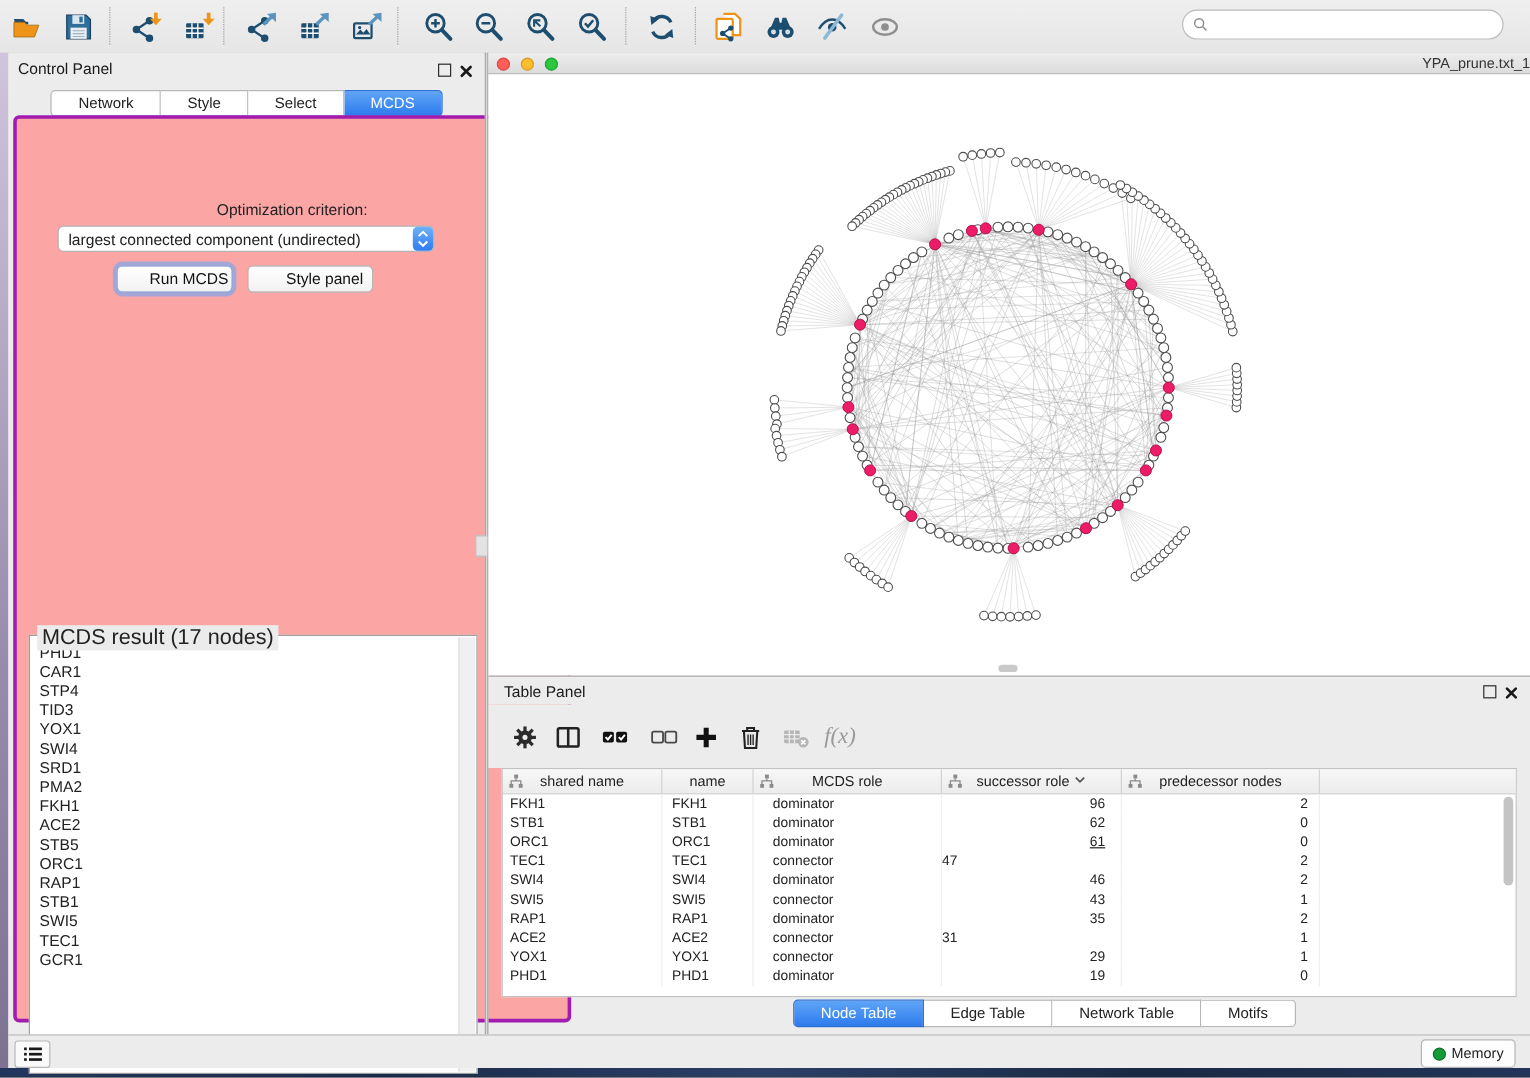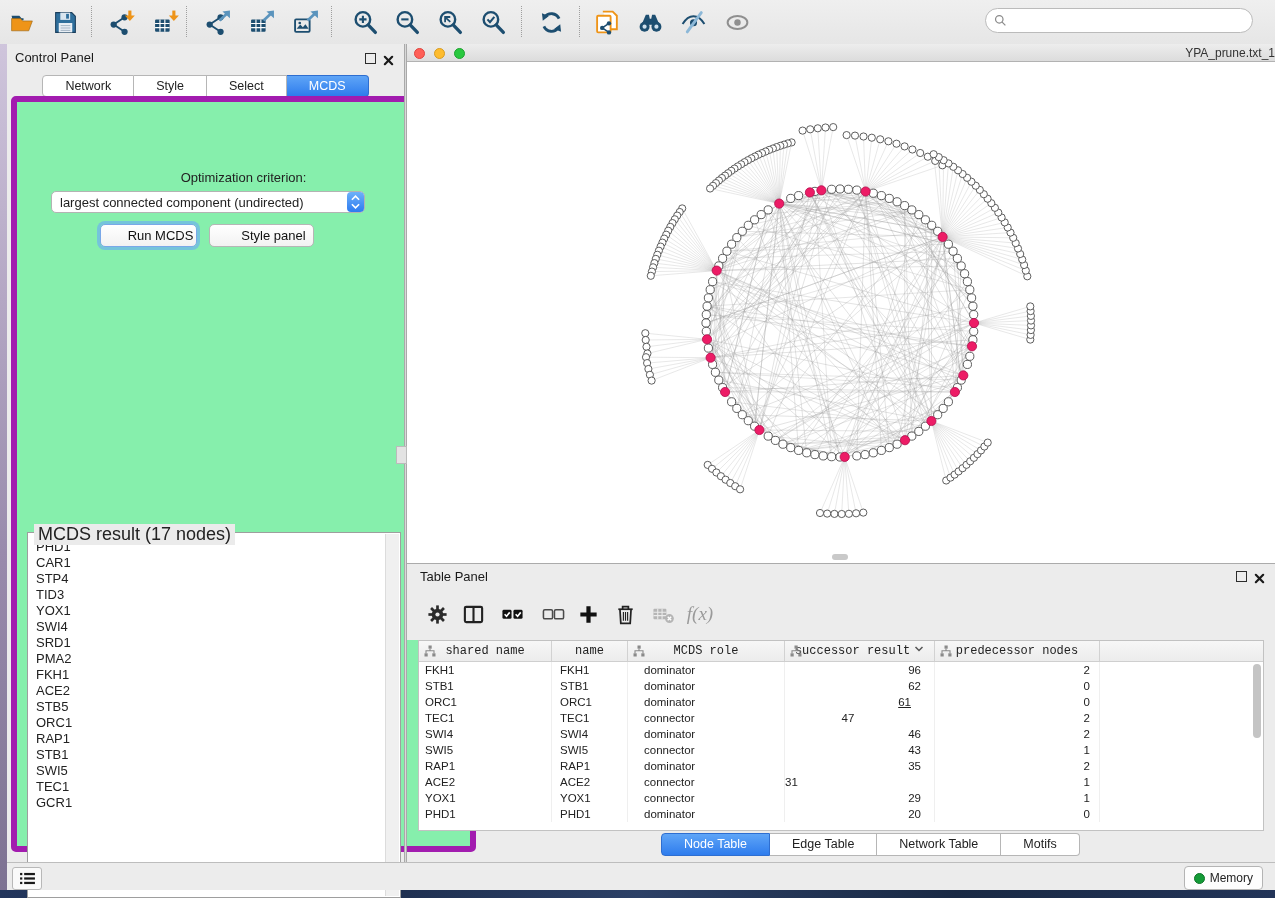"Optimization criterion:" .cp-content { background: #86efac -> #fca5a5; border: 6px solid #a21caf -> 3px solid #a21caf }
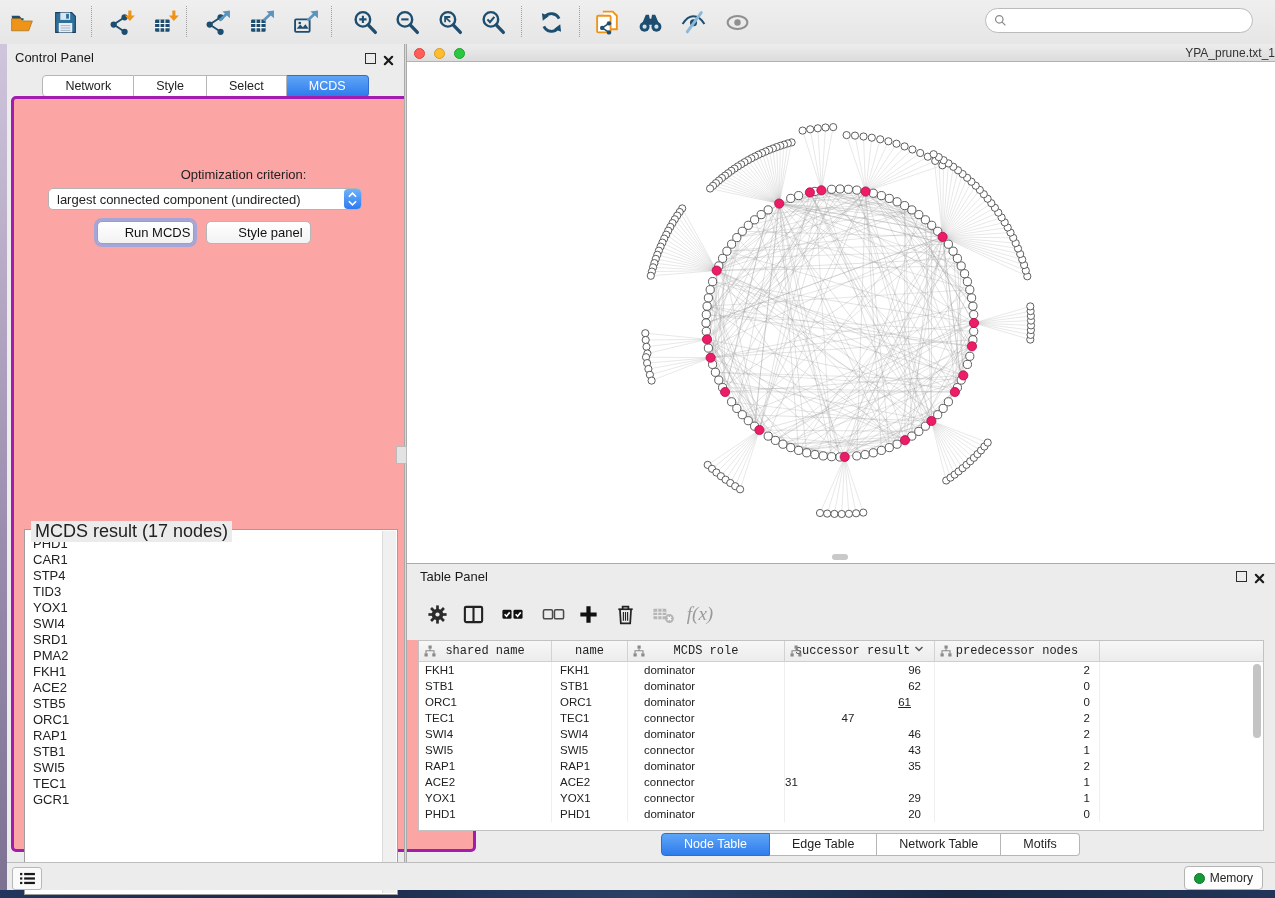"shared name" .thead { font-family: Liberation Mono, monospace -> none }
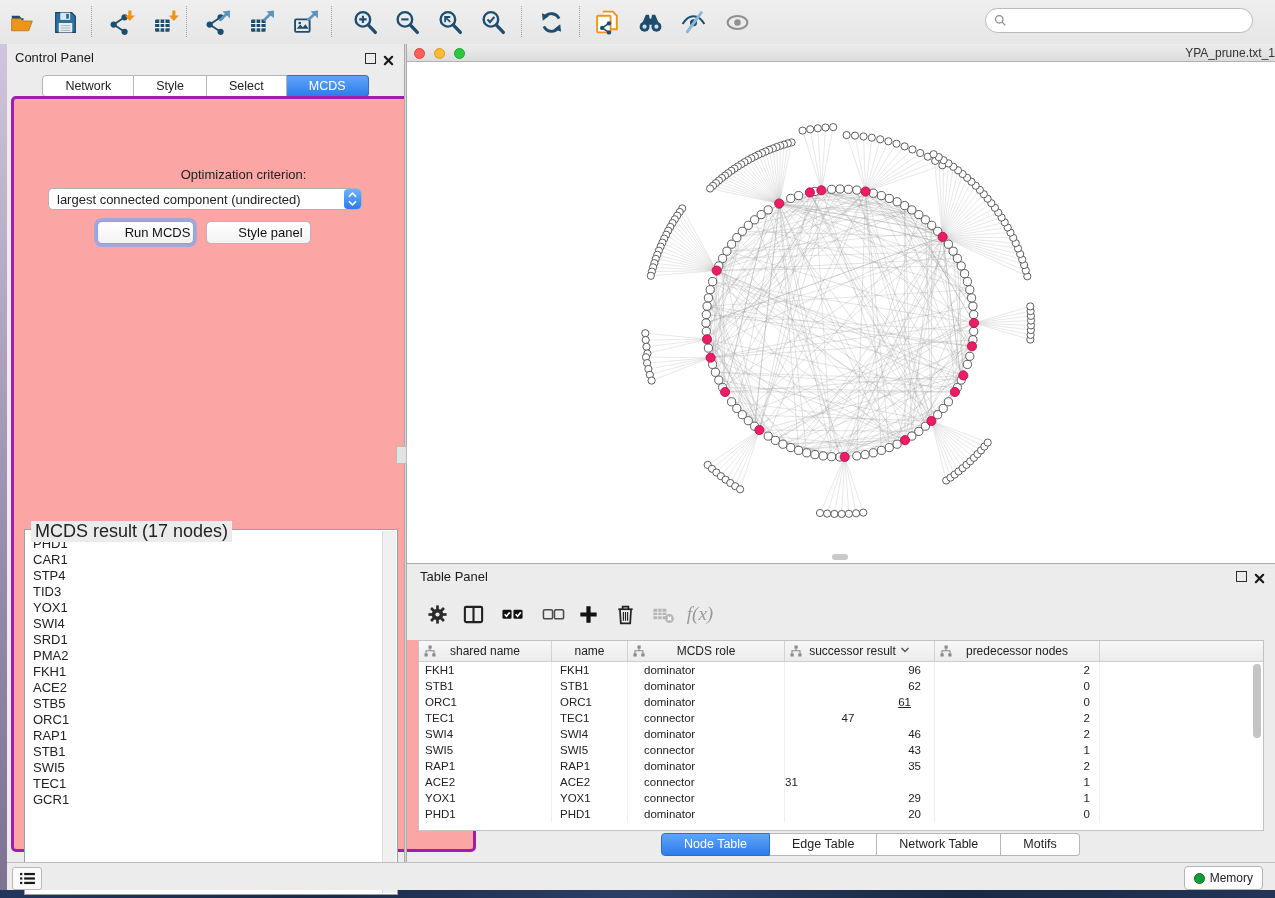"successor result" span { text: result -> role }
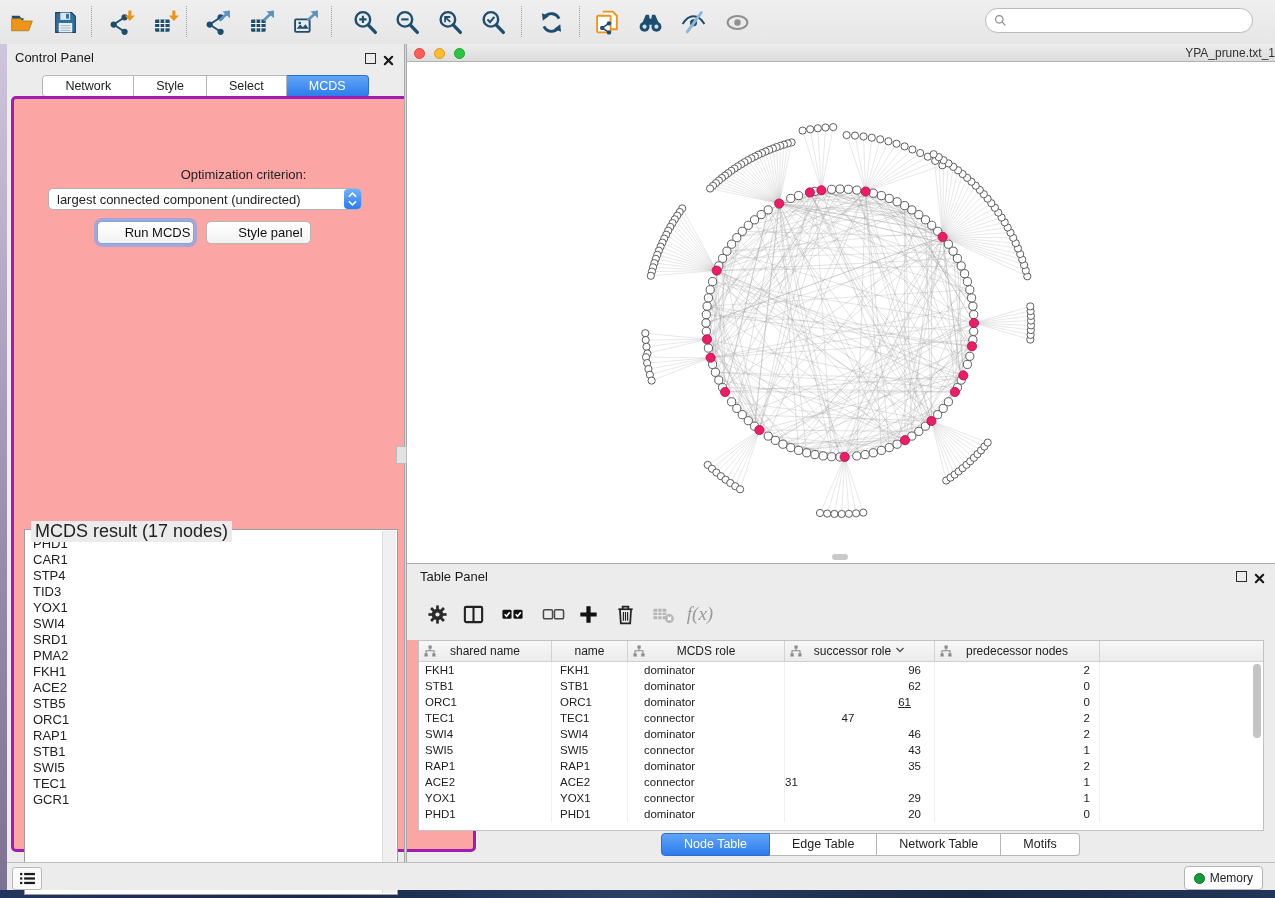"61" div.td { padding-right: 23px -> 13px }
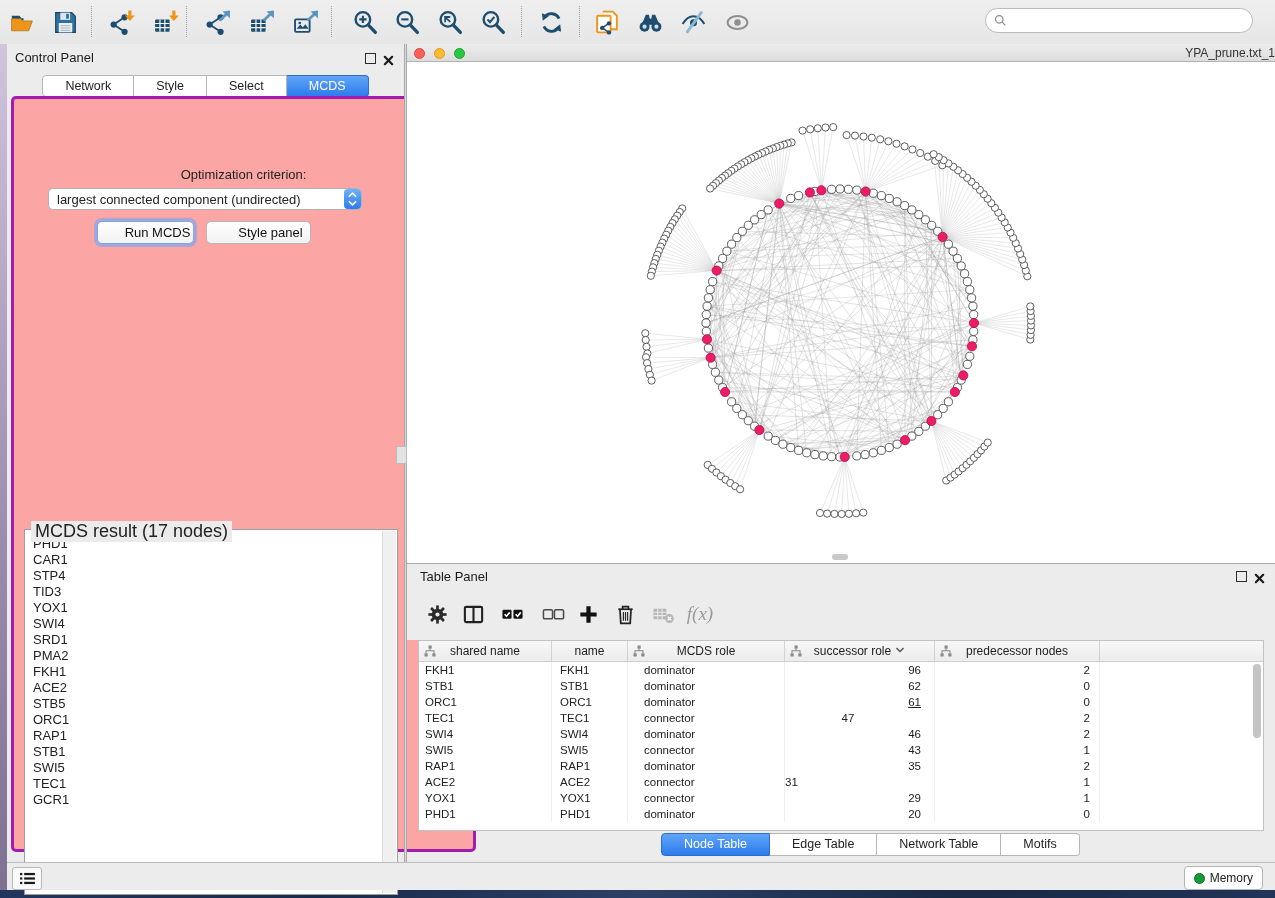"47" div.td { text-align: center -> left }
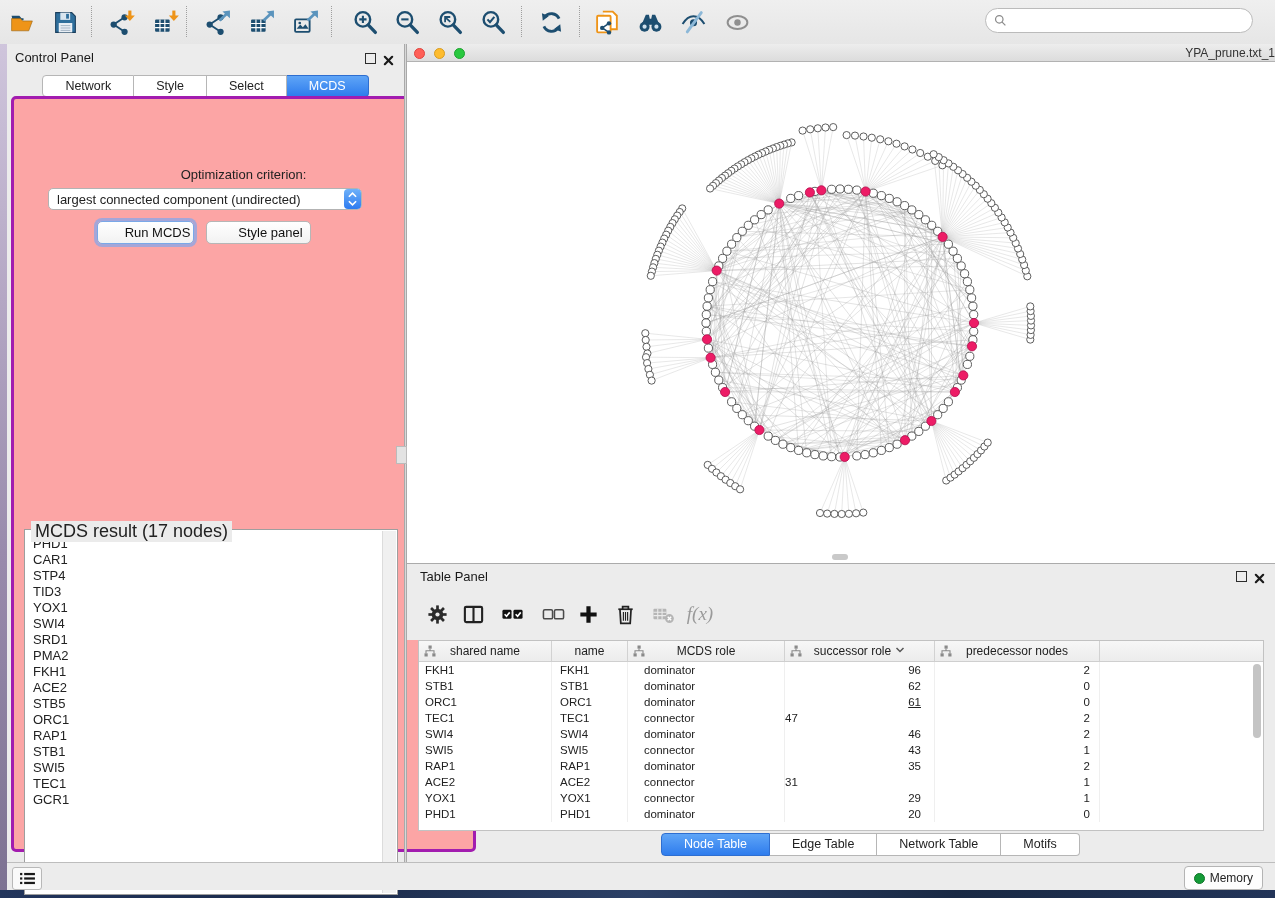"20" div.td { text: 20 -> 19 }
